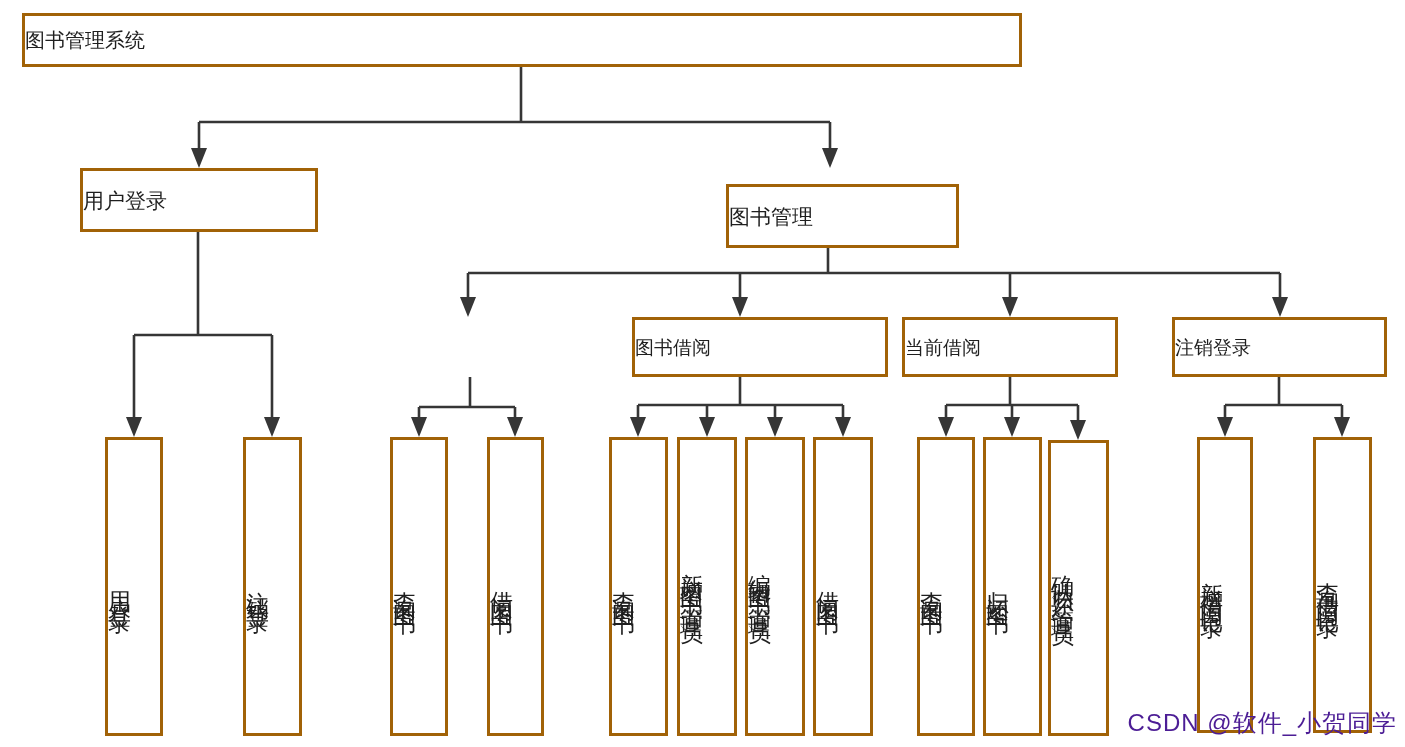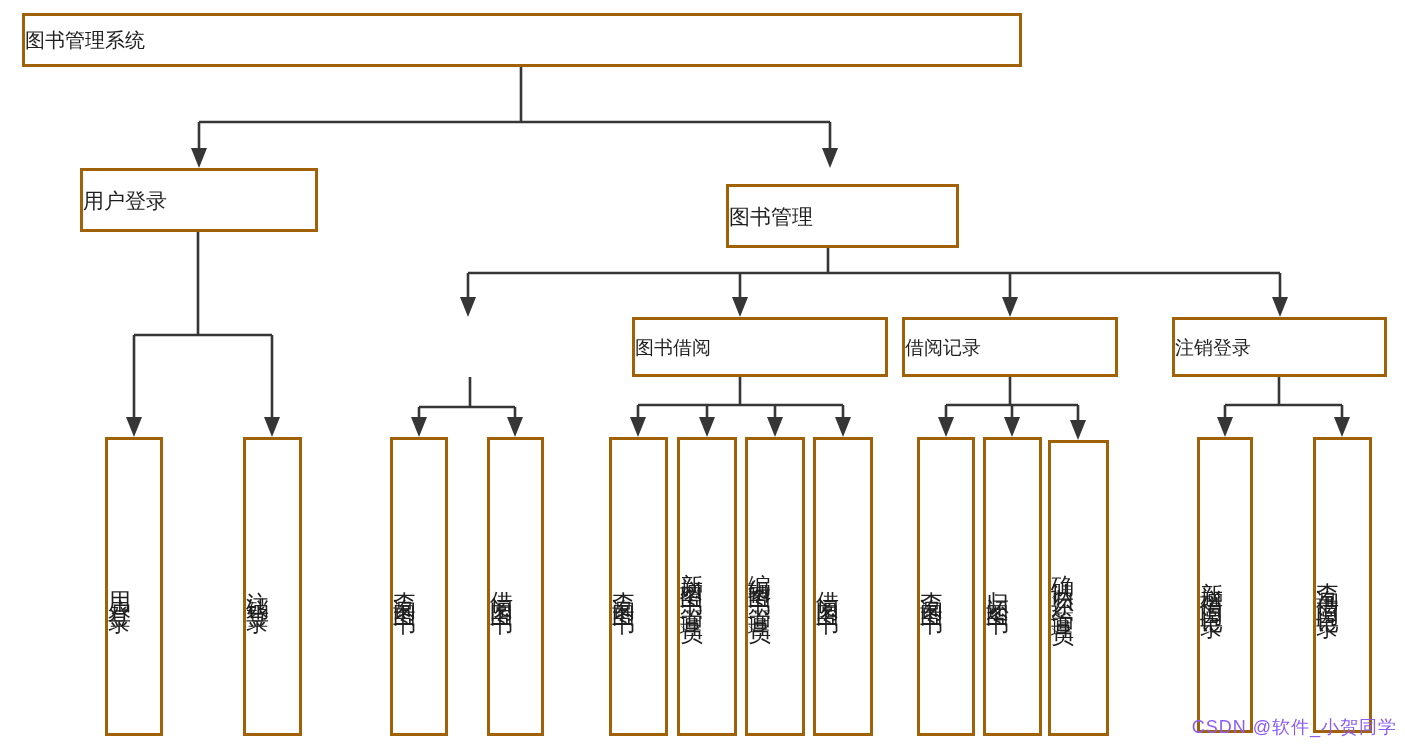"借阅记录" span.l3-label { text: 借阅记录 -> 当前借阅 }
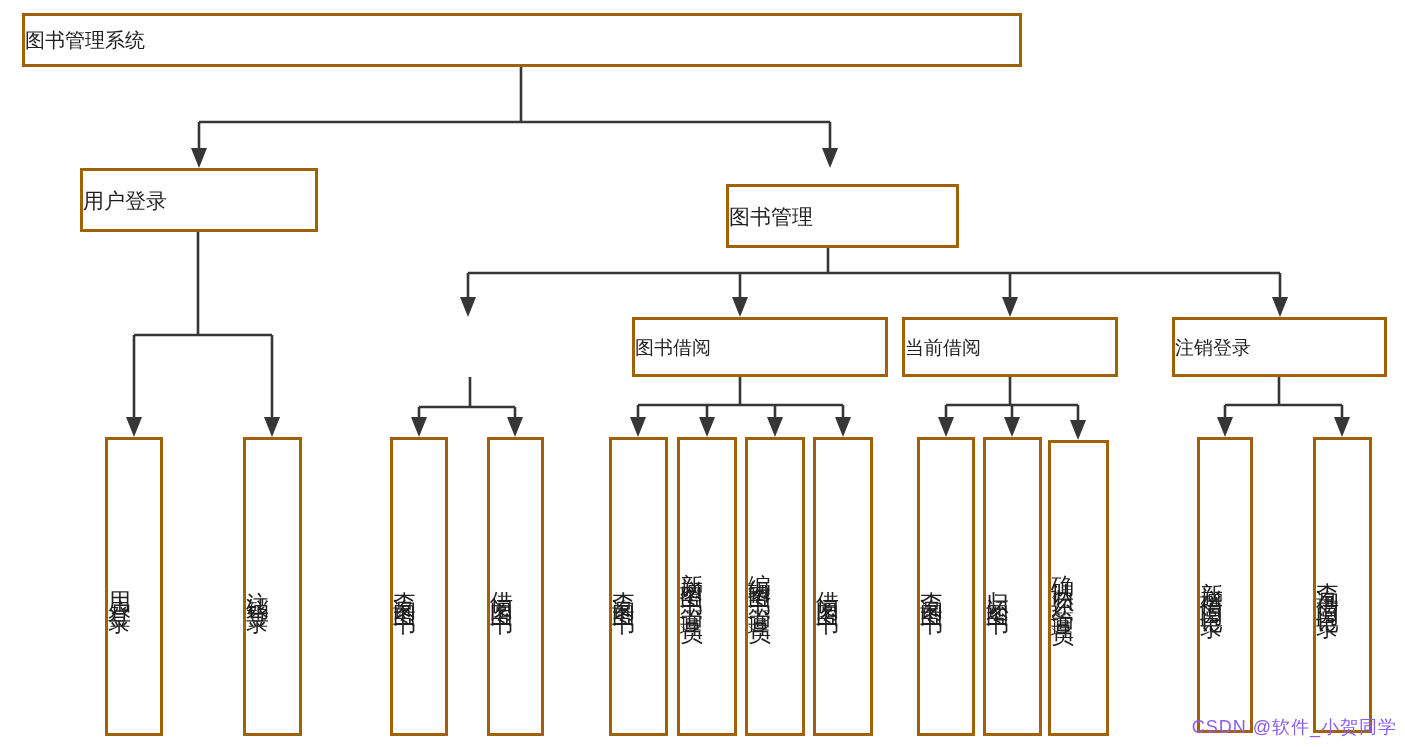"CSDN @软件_小贺同学" #watermark { color: #8b5cf6 -> #4c1d95; font-size: 18px -> 24px }
